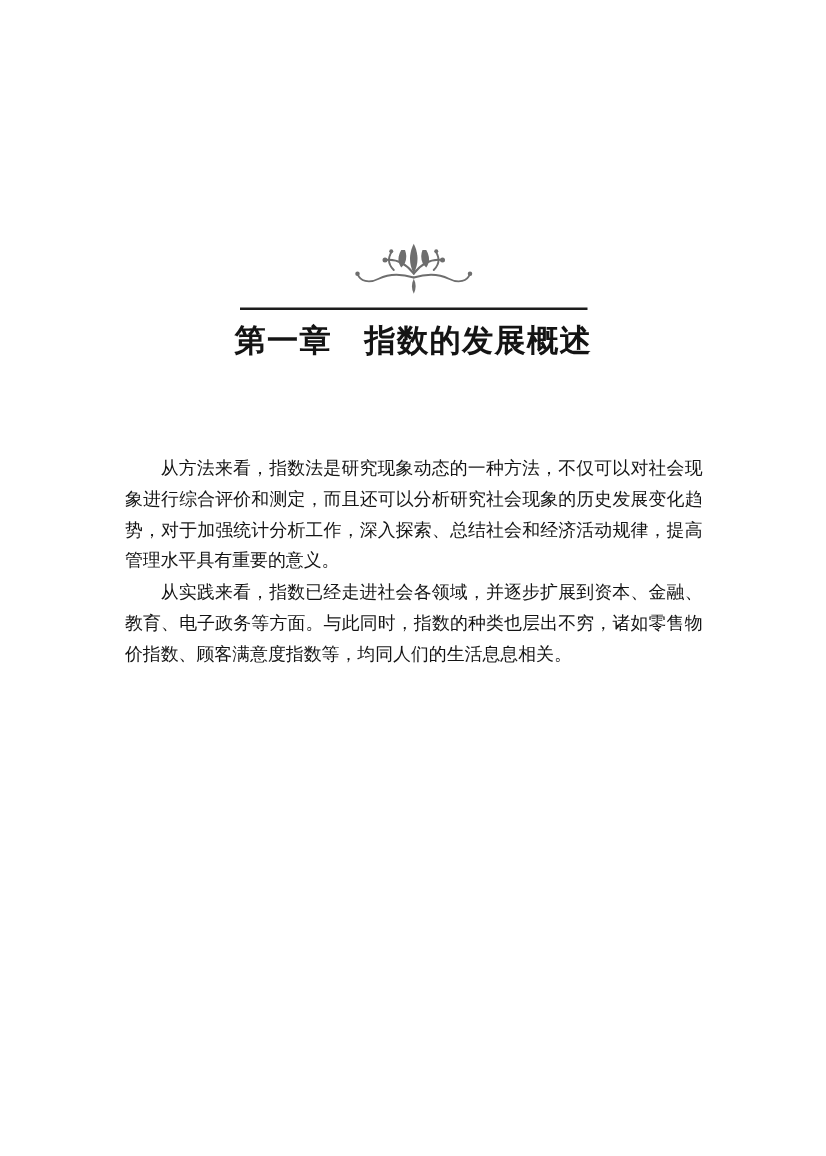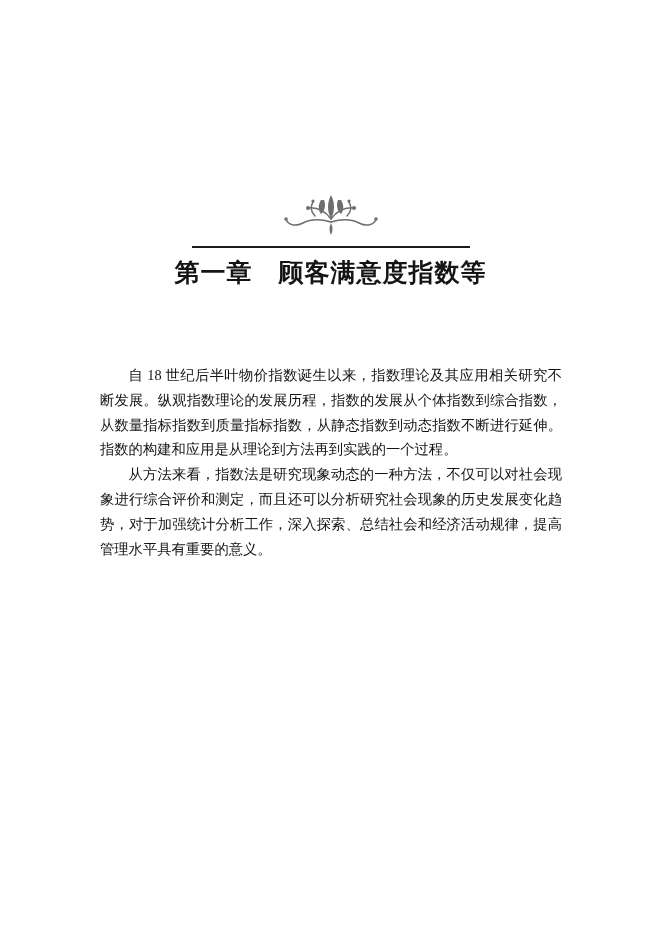"第一章 顾客满意度指数等" h1.chapter-title { text: 顾客满意度指数等 -> 指数的发展概述 }
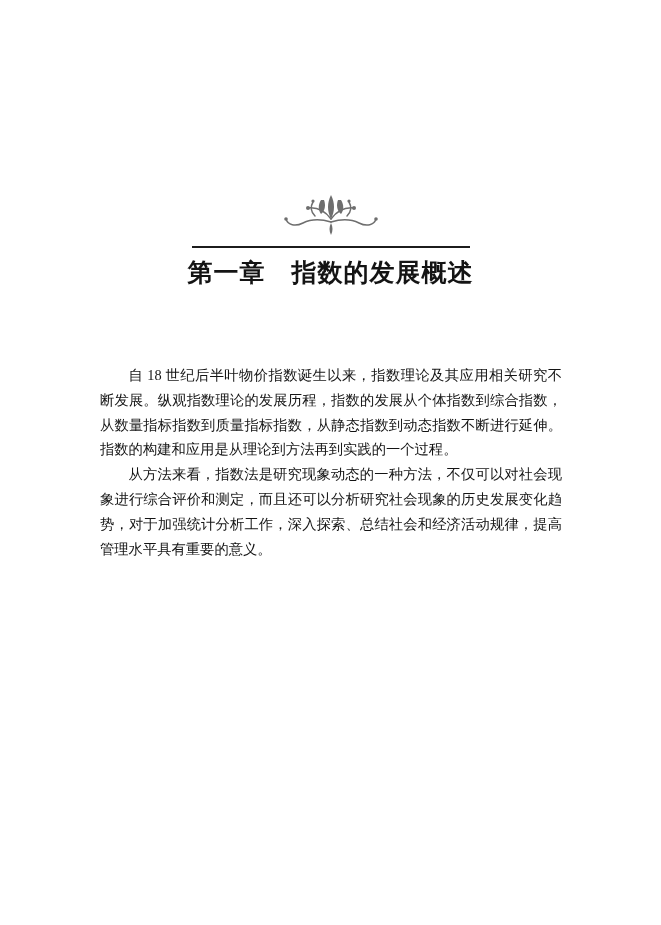"自 18" p { html: <p>自 18 世纪后半叶物价指数诞生以来，指数理论及其应用相关研究不断发展。纵观指数理论的发展历程，指数的发展从个体指数到综合指数，从数量指标指数到质量指标指数，从静态指数到动态指数不断进行延伸。指数的构建和应用是从理论到方法再到实践的一个过程。</p> -> none }
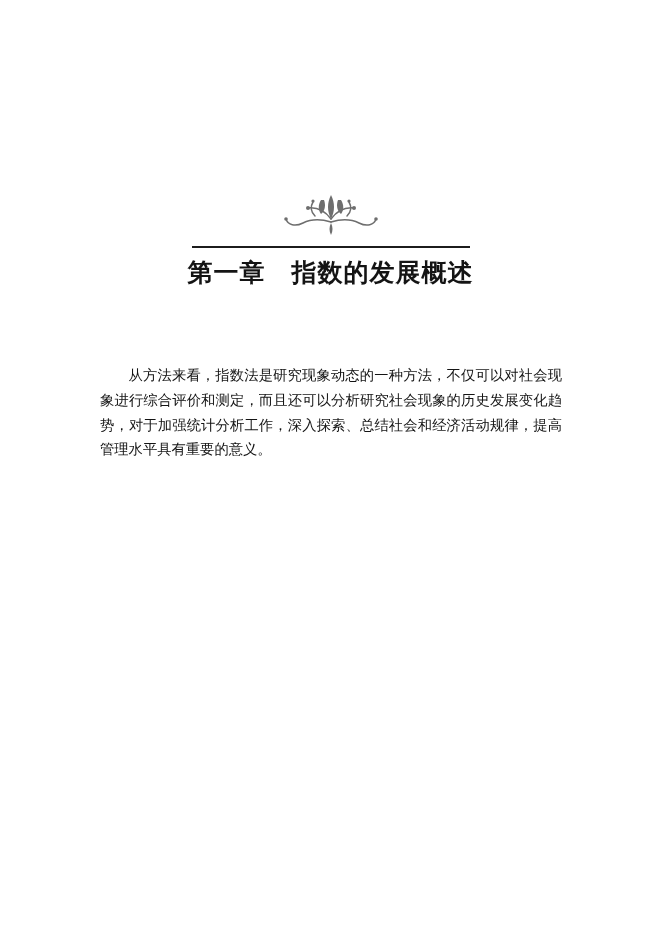"从实践来看，指数已经走进社会各领域，并逐步扩展到资本、金融、教育、电子政务等方面" p { html: none -> <p>从实践来看，指数已经走进社会各领域，并逐步扩展到资本、金融、教育、电子政务等方面。与此同时，指数的种类也层出不穷，诸如零售物价指数、顾客满意度指数等，均同人们的生活息息相关。</p> }
